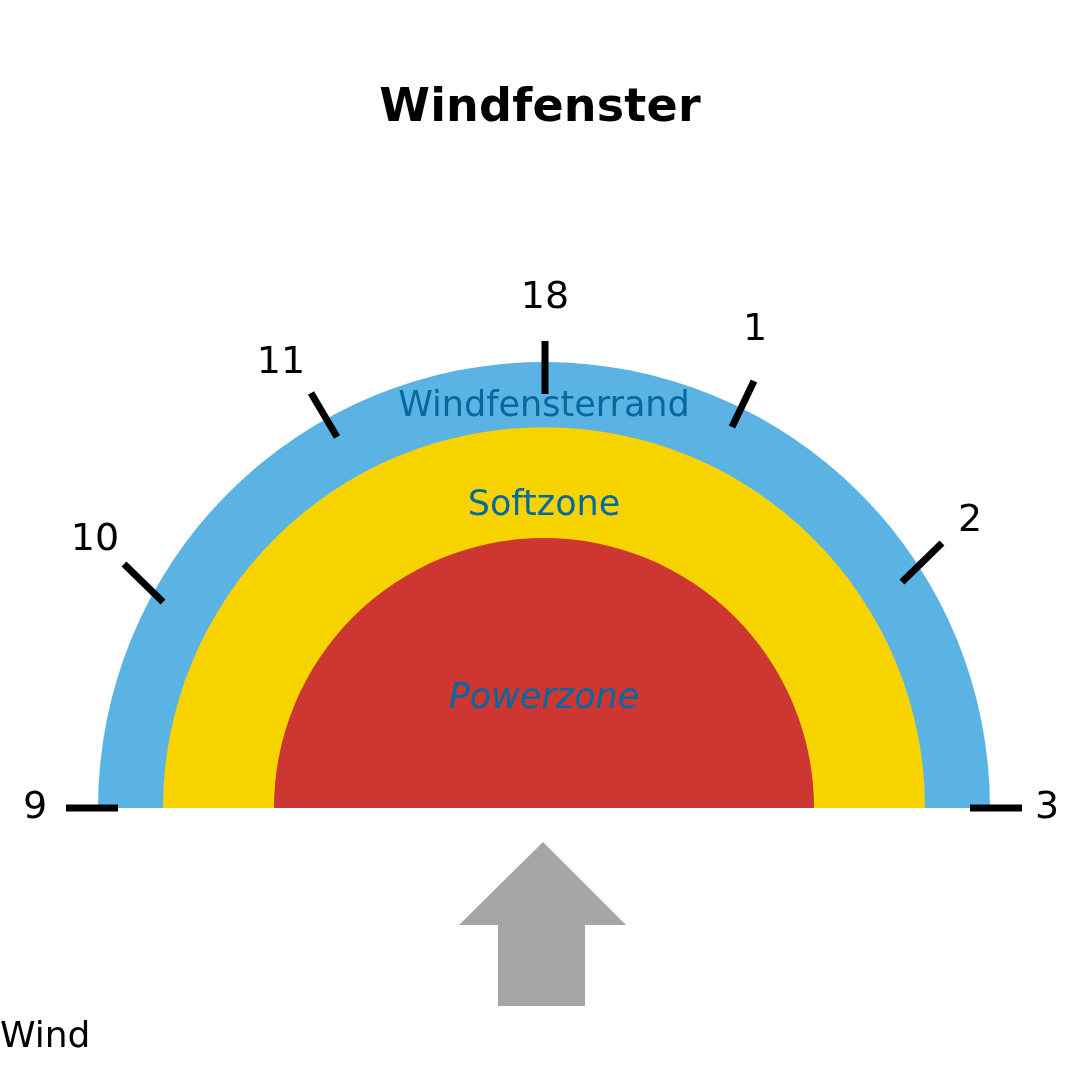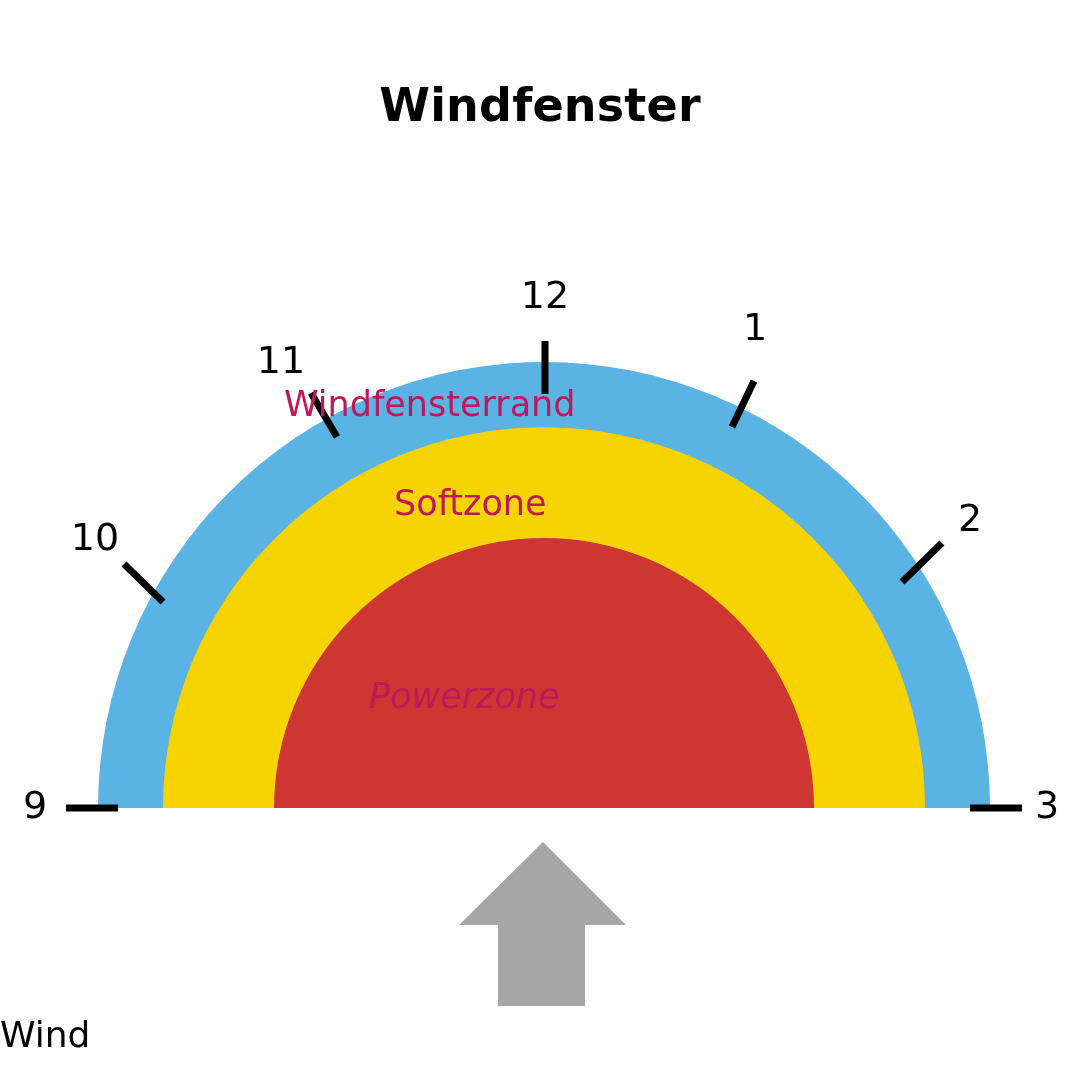"12" div.clock-number { text: 12 -> 18 }
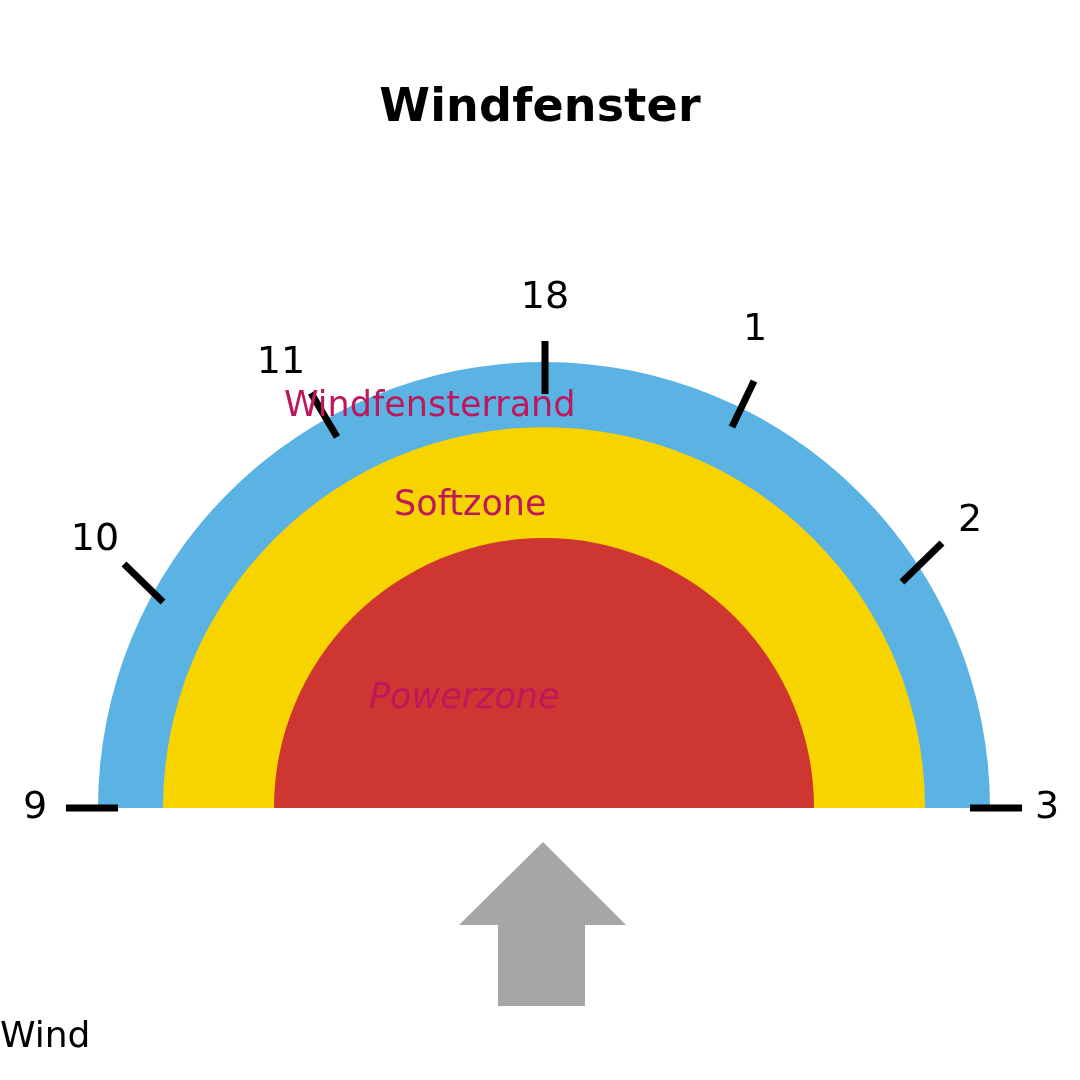"Windfensterrand" .zone-label { color: #be185d -> #0369a1; text-align: none -> center }
